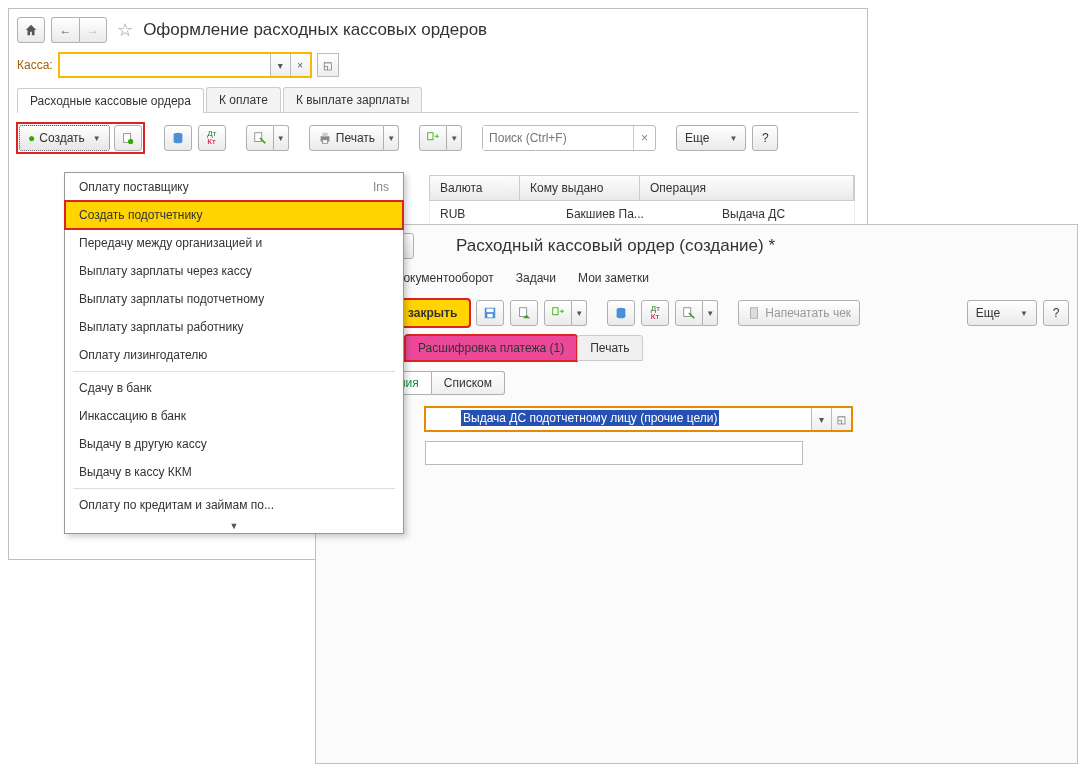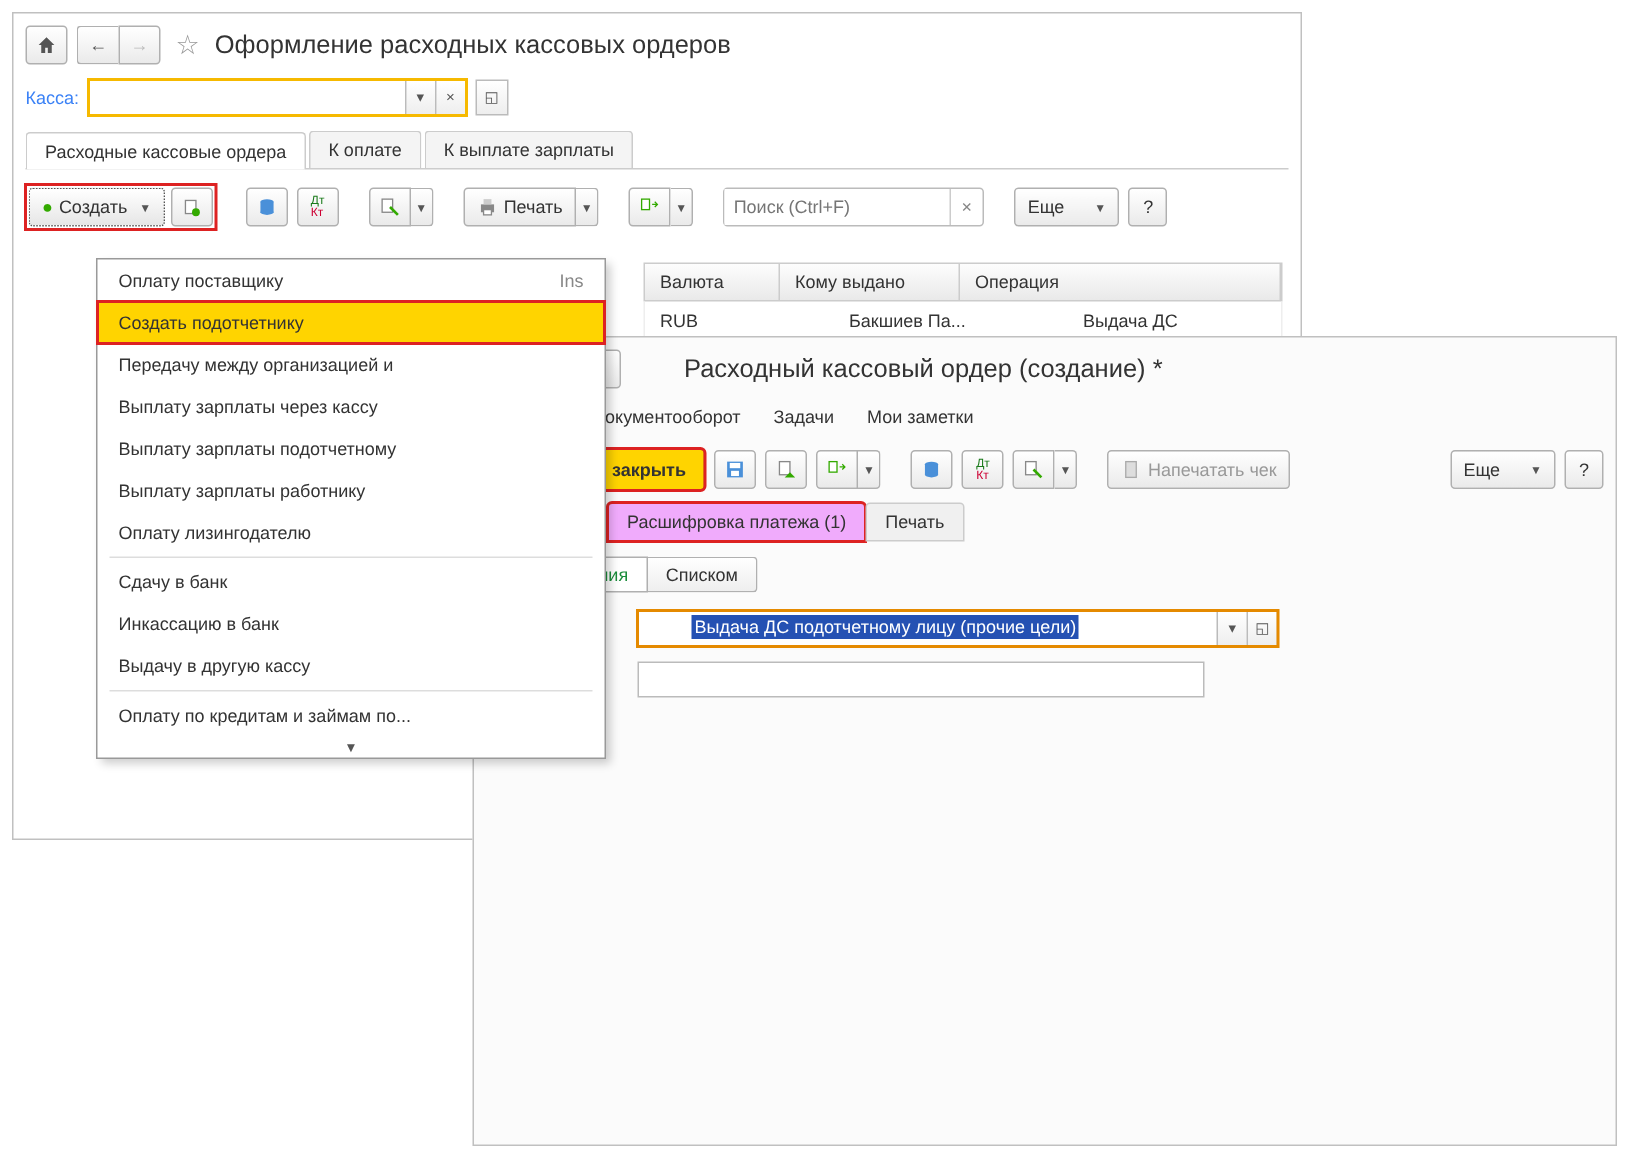"Касса:" .label { color: #3b82f6 -> #a16207 }
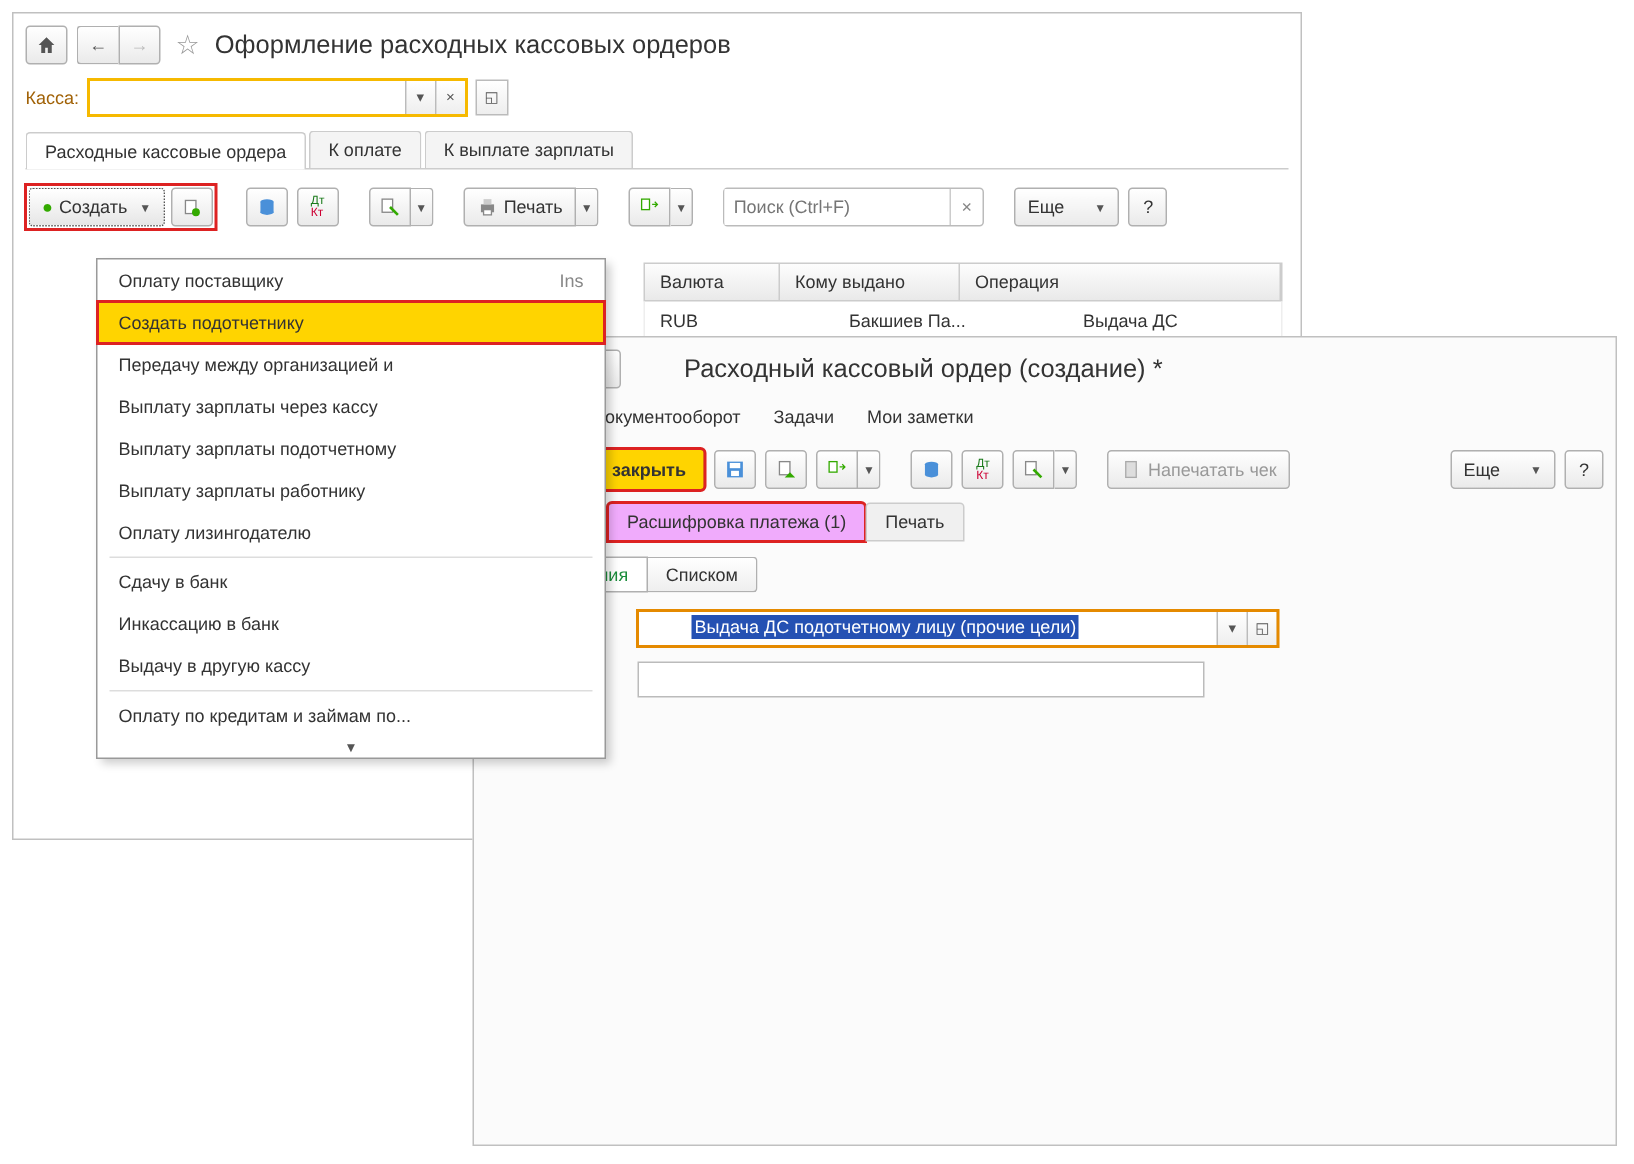"Расшифровка платежа (1)" .sub-tab.active { background: #f0abfc -> #ec4899 }
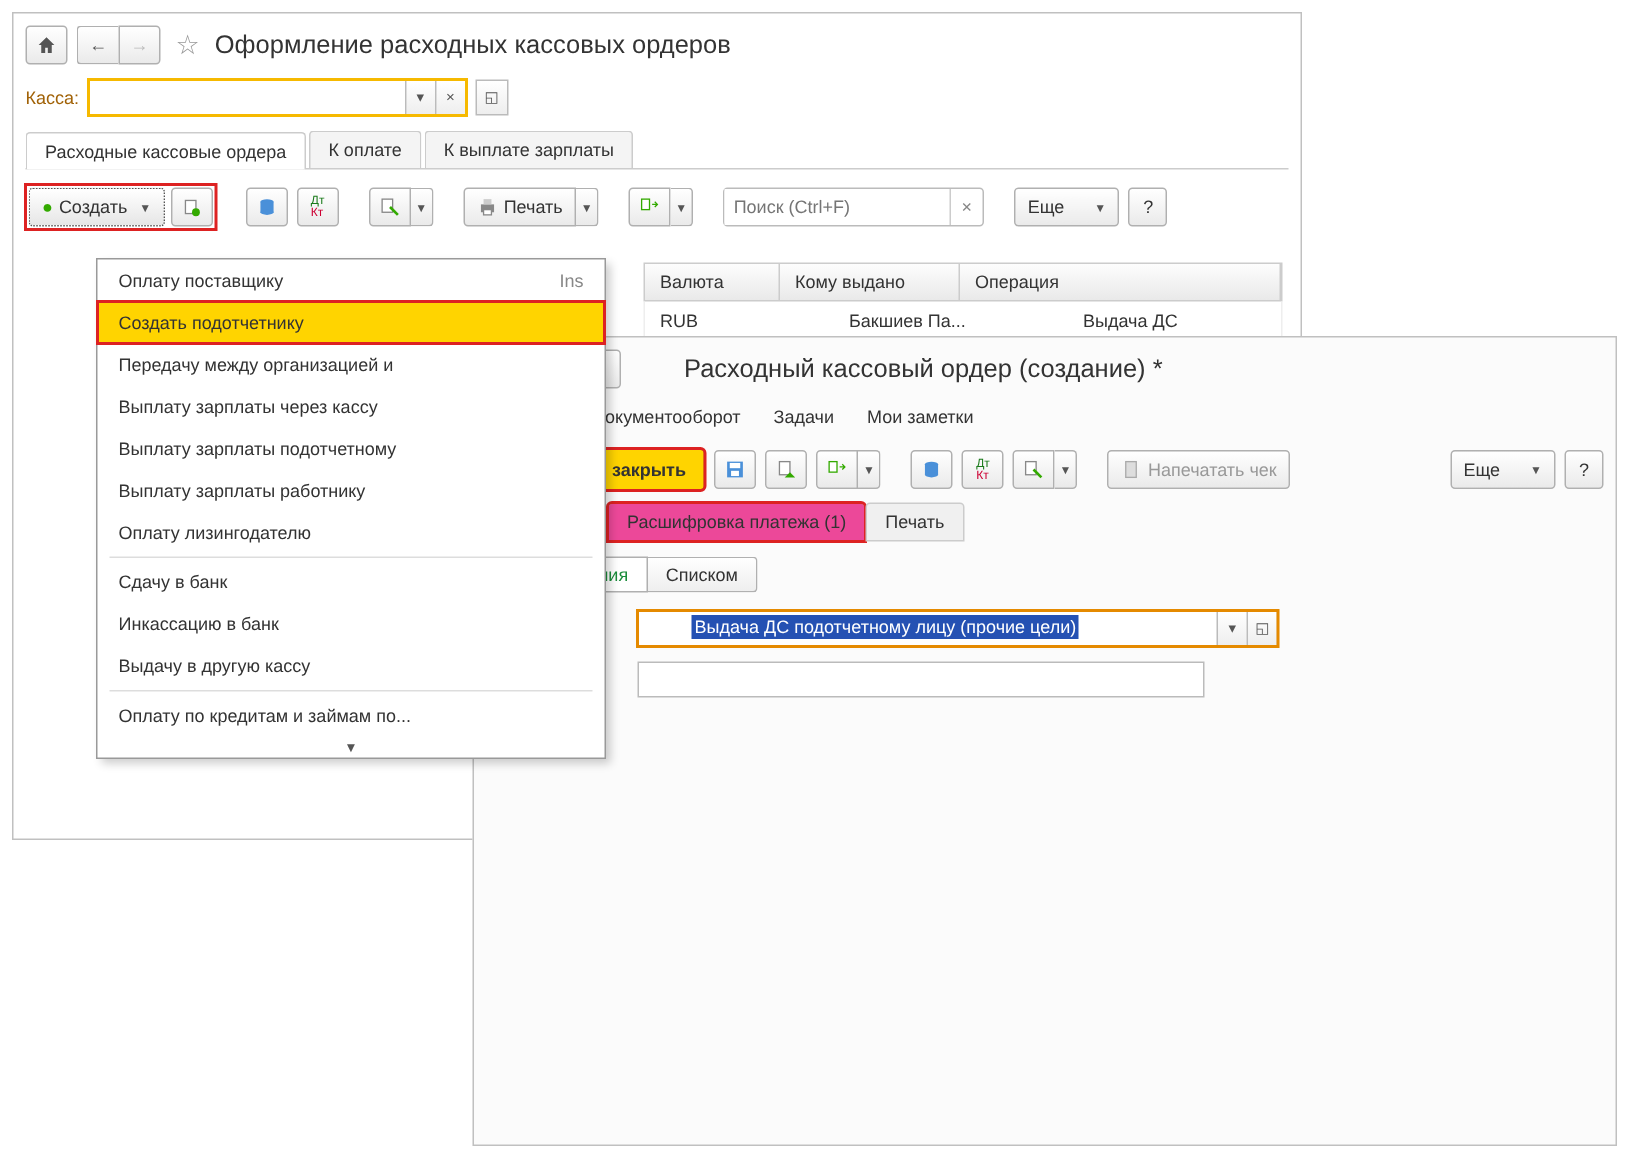"Выдачу в кассу ККМ" div.dd-item { html: none -> <div> <span>Выдачу в кассу ККМ</span> </div> }
